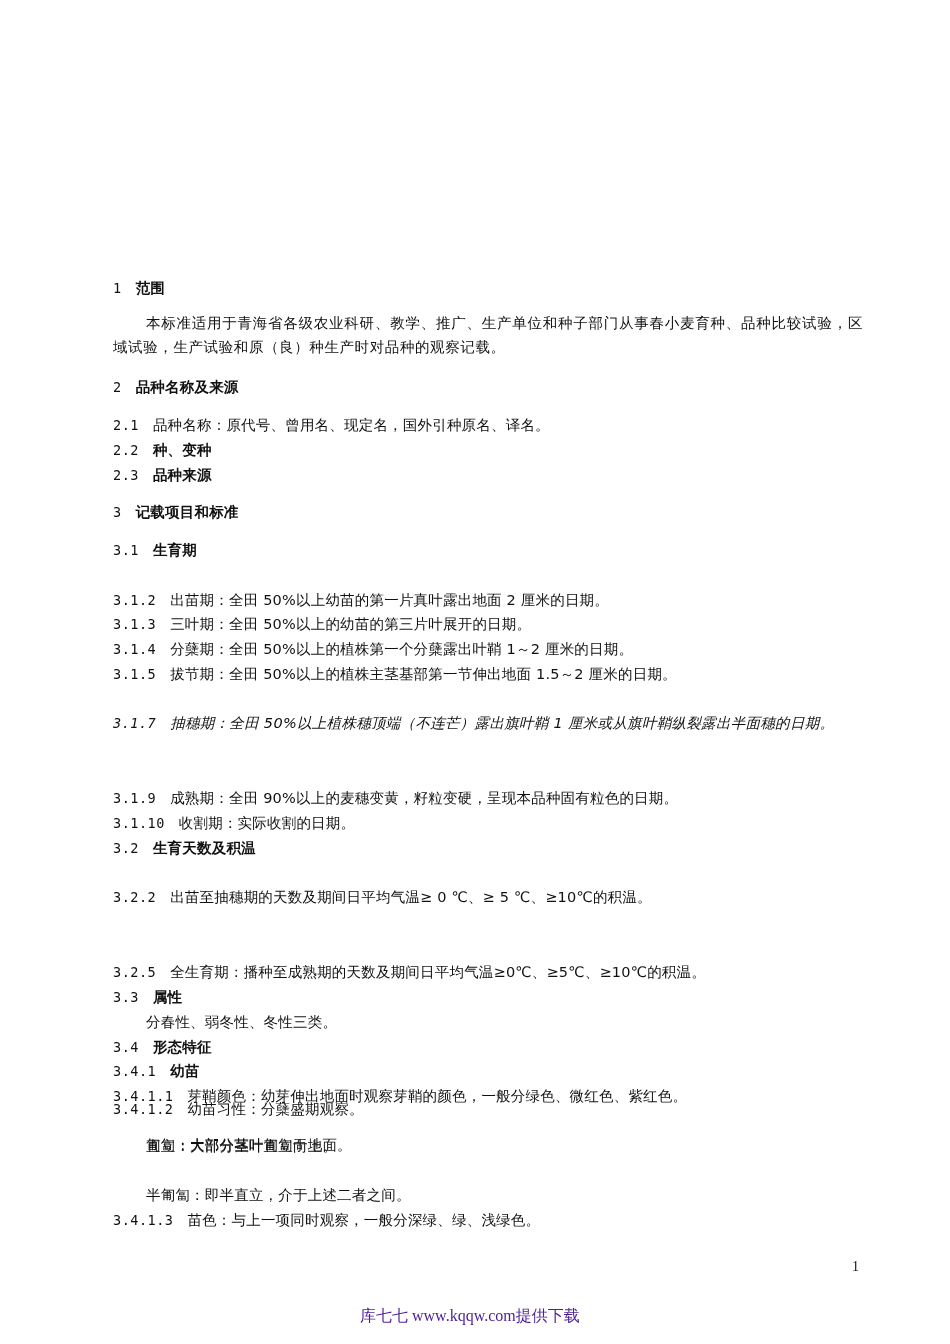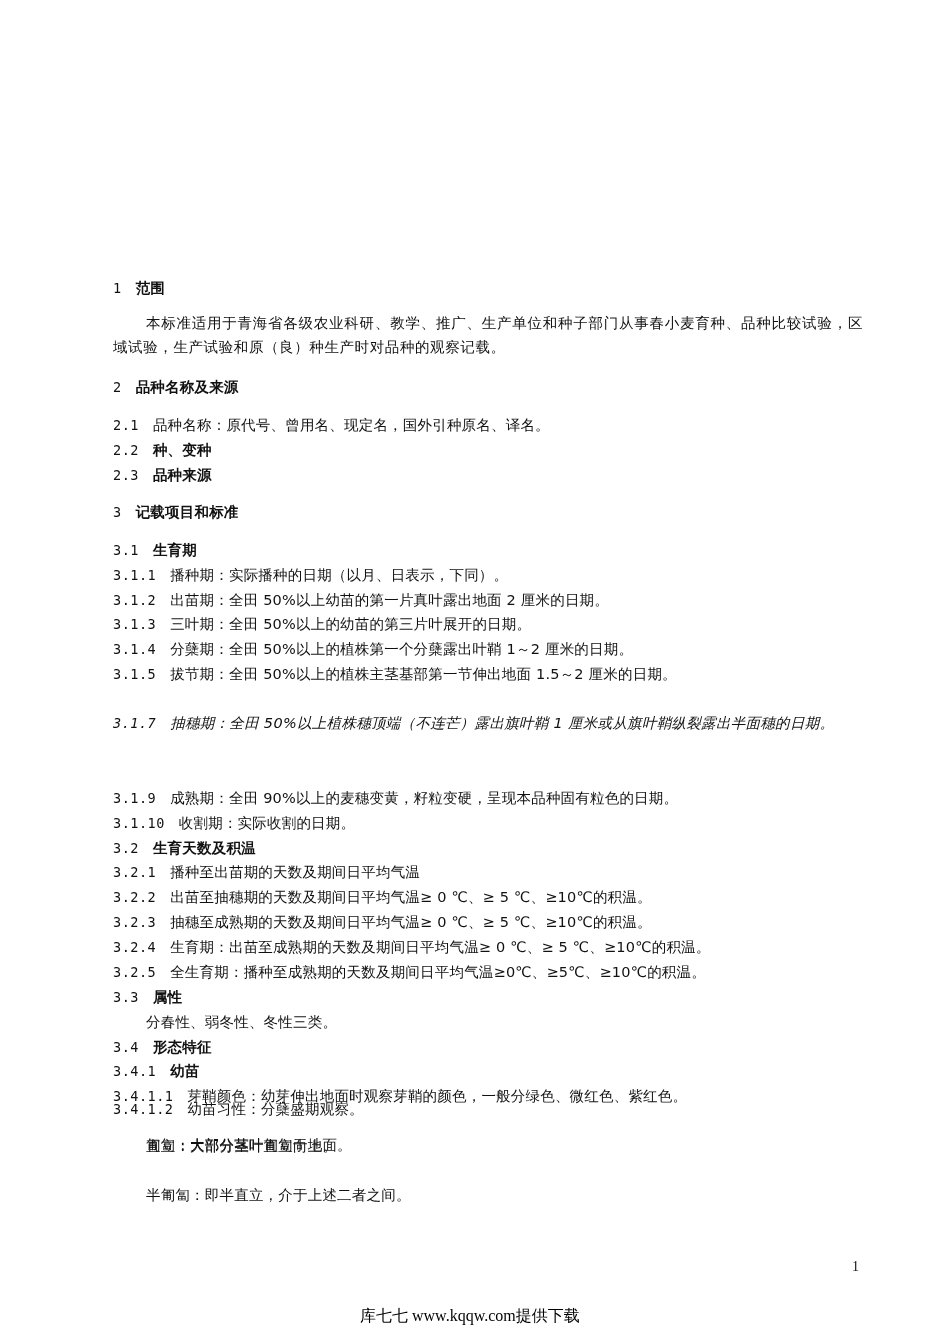"3.1.1 播种期：实际播种的日期（以月、日表示，下同）。" div.line { html: <div> <span>3.1.1</span><span>播种期：实际播种的日期（以月、日表示，下同）。</span> </div> -> none }
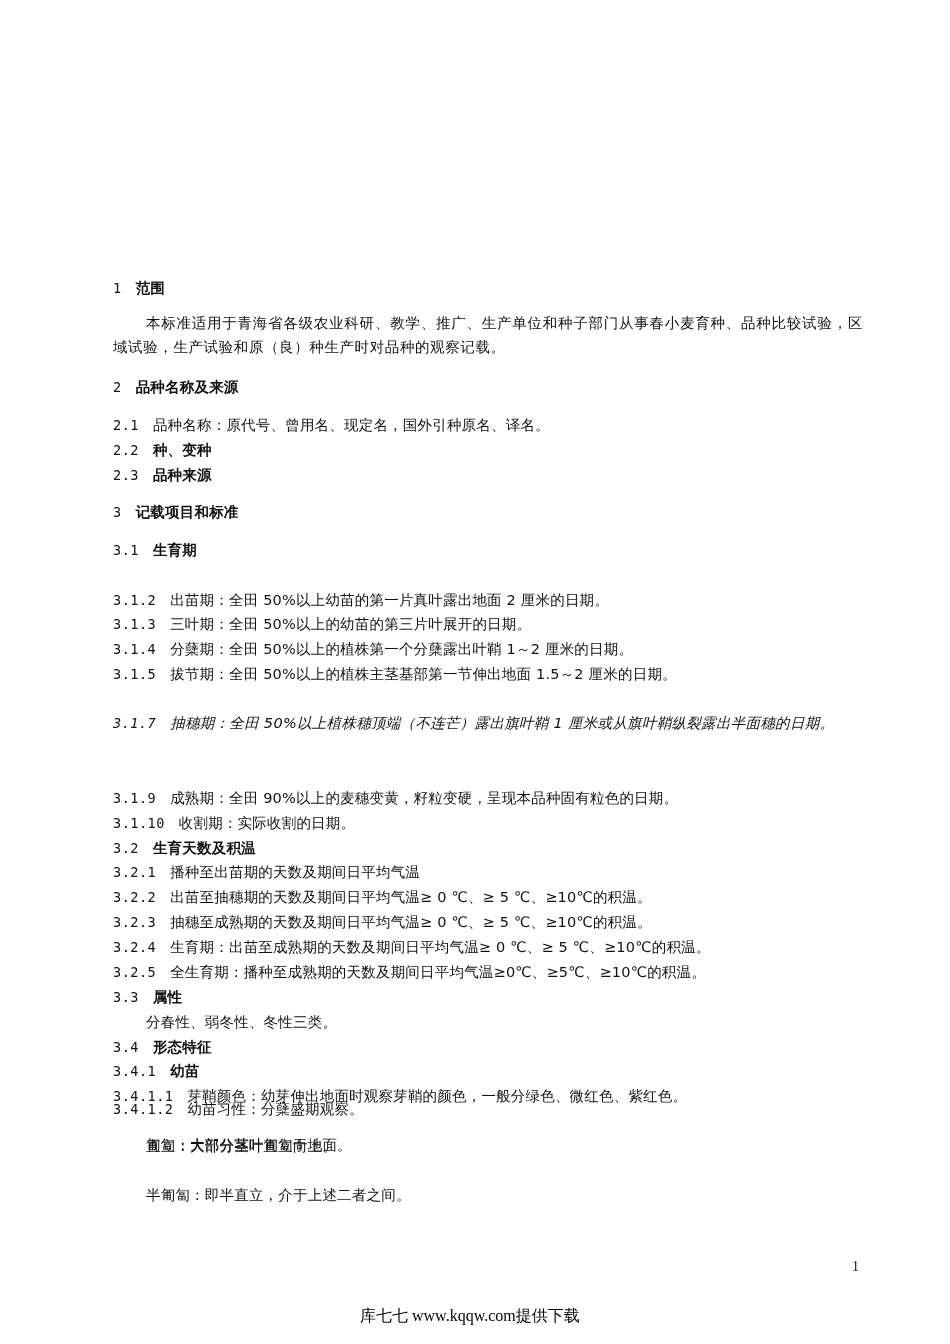"3.2.1 播种至出苗期的天数及期间日平均气温" div.line { html: <div> <span>3.2.1</span><span>播种至出苗期的天数及期间日平均气温</span> </div> -> none }
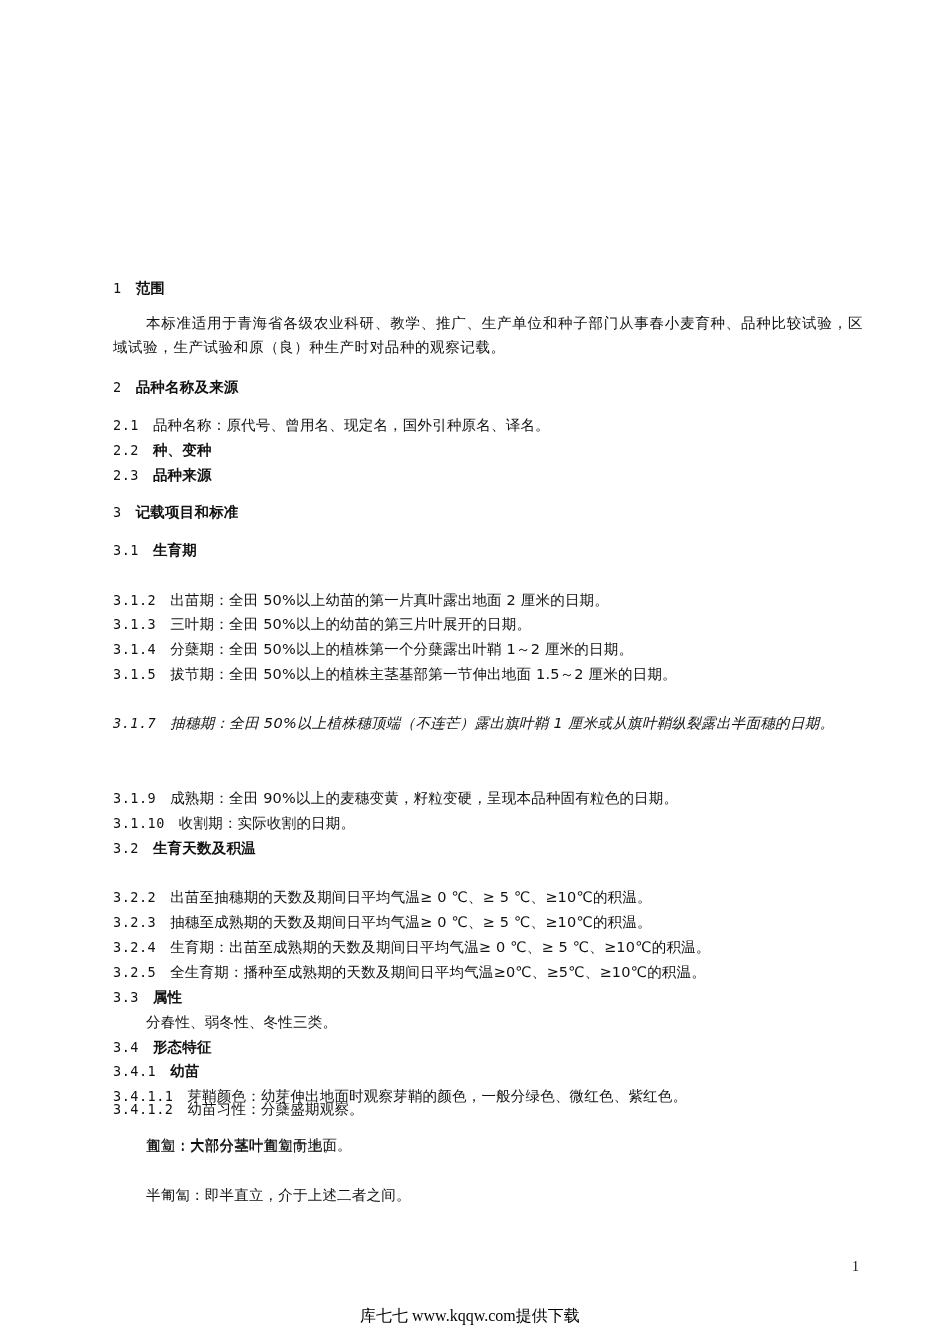"3.2.3 抽穗至成熟期的天数及期间日平均气温≥ 0 ℃、≥ 5" div.line { html: <div> <span>3.2.3</span><span>抽穗至成熟期的天数及期间日平均气温≥ 0 ℃、≥ 5 ℃、≥10℃的积温。</span> </div> -> none }
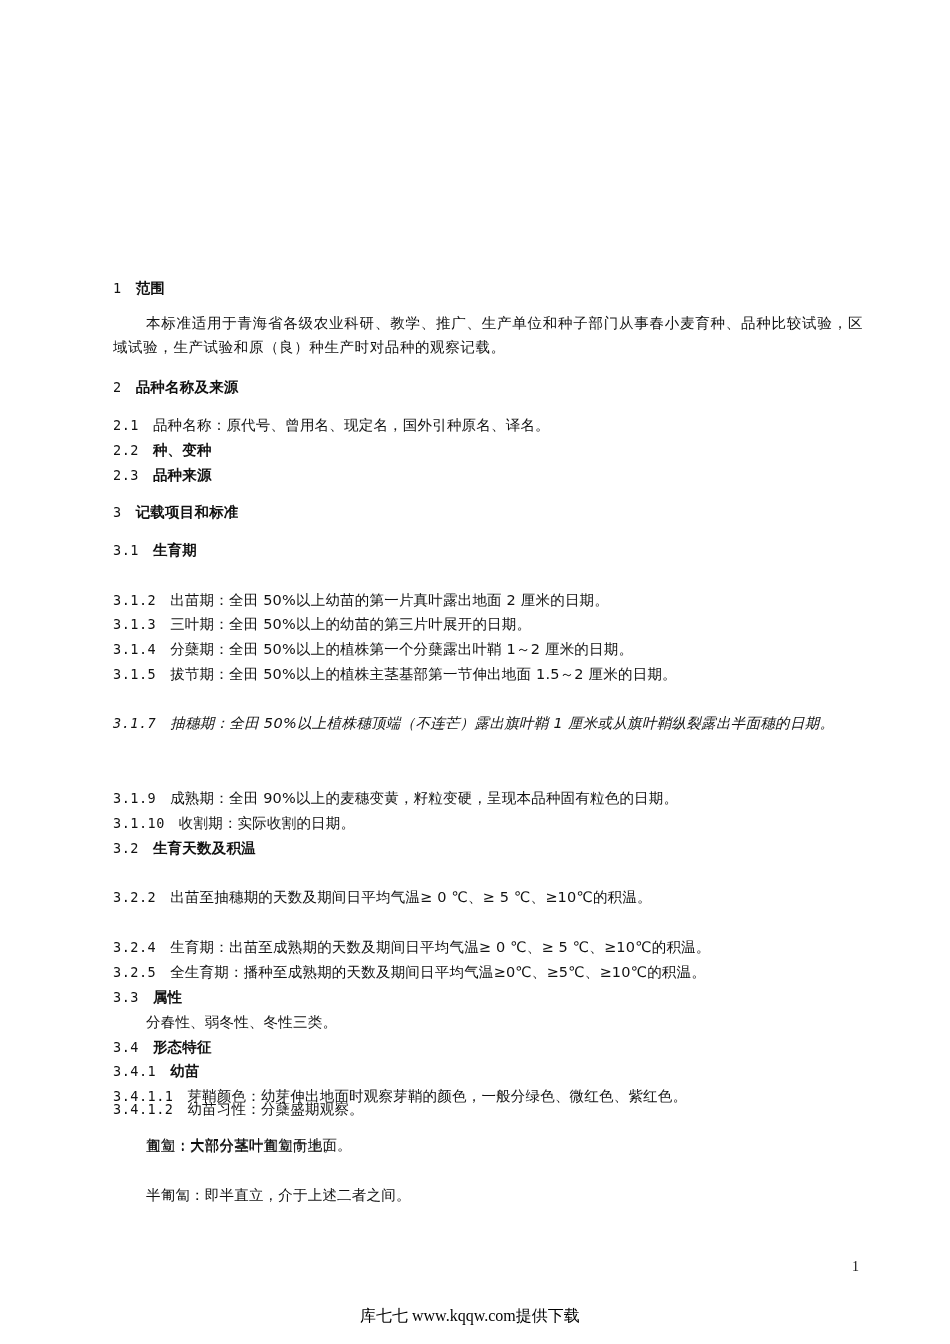"3.2.4 生育期：出苗至成熟期的天数及期间日平均气温≥ 0 ℃、≥ 5" div.line { html: <div> <span>3.2.4</span><span>生育期：出苗至成熟期的天数及期间日平均气温≥ 0 ℃、≥ 5 ℃、≥10℃的积温。</span> </div> -> none }
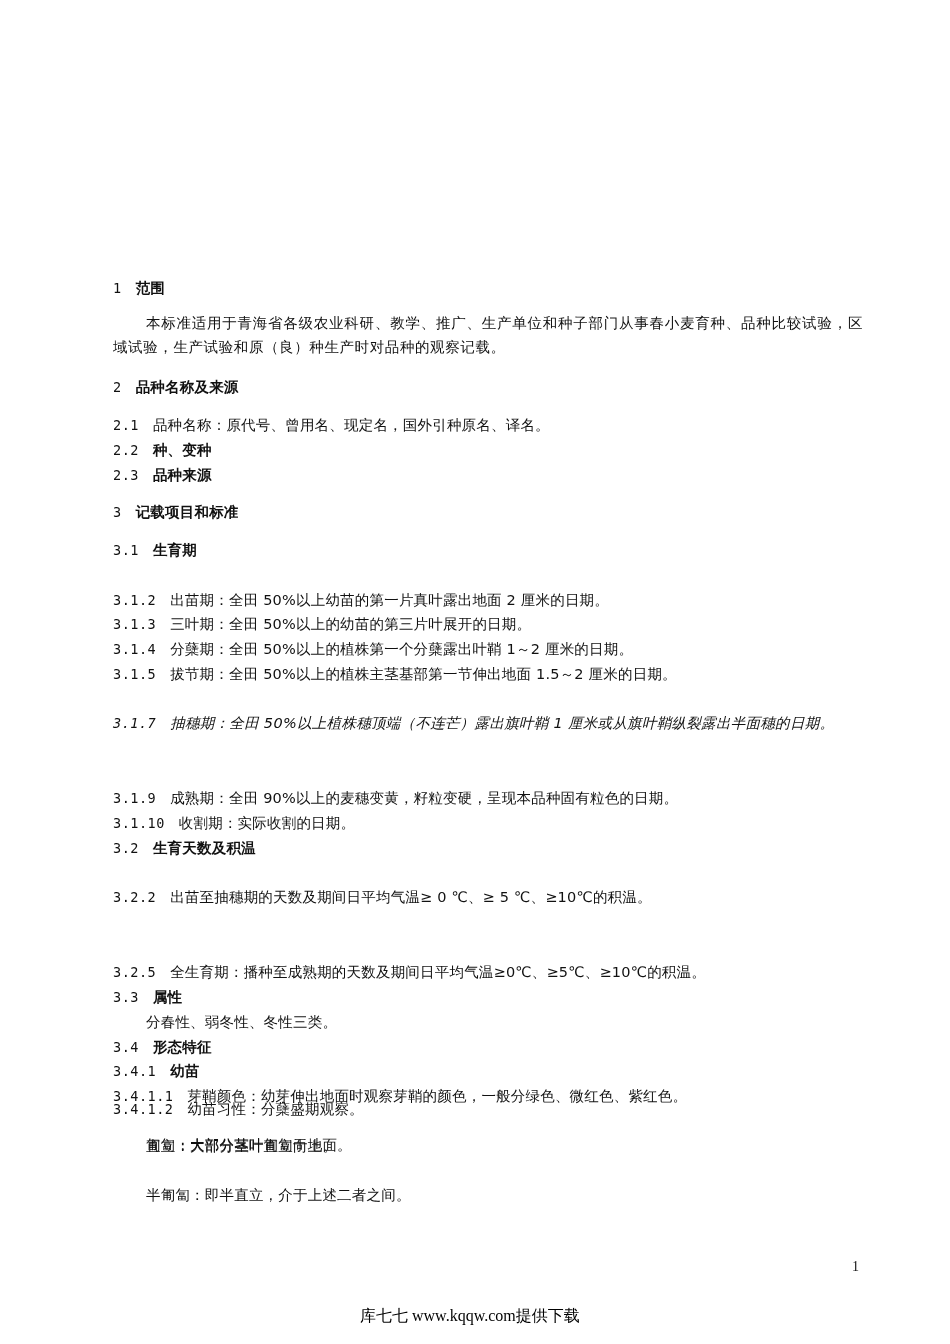"3.4.1.3 苗色：与上一项同时观察，一般分深绿、绿、浅绿色。" div.line { html: none -> <div> <span>3.4.1.3</span><span>苗色：与上一项同时观察，一般分深绿、绿、浅绿色。</span> </div> }
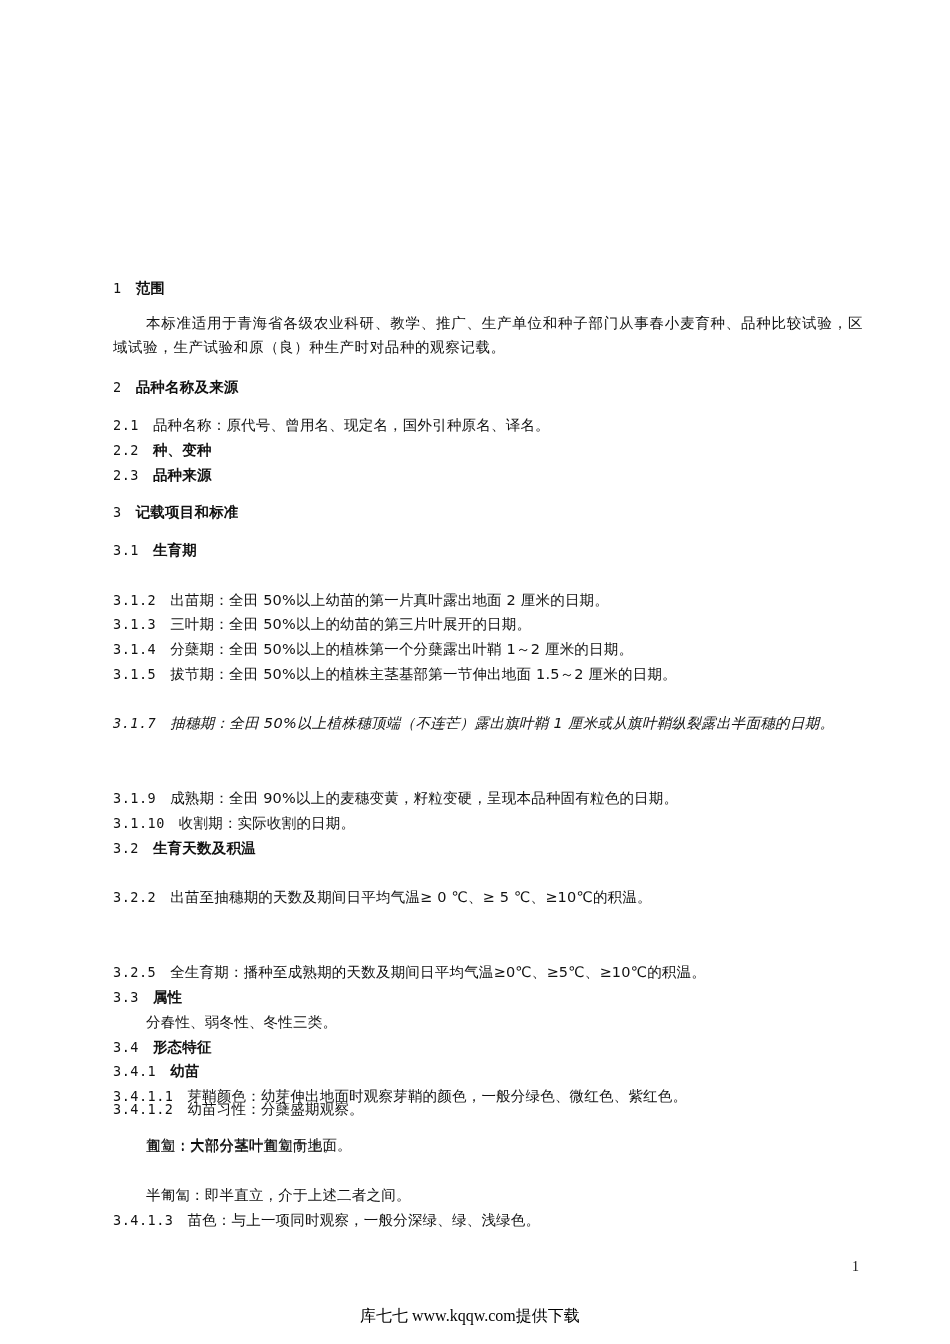"库七七 www.kqqw.com提供下载" .footer { color: #000000 -> #4c1d95 }
